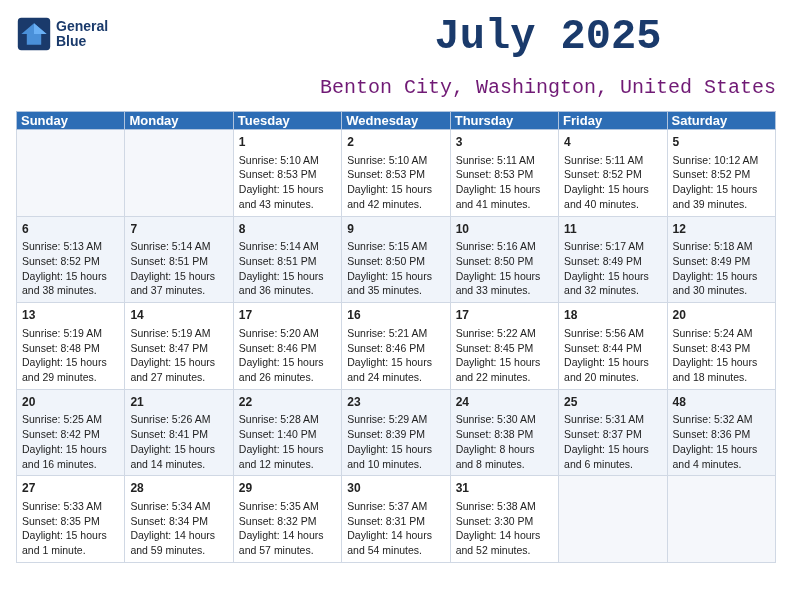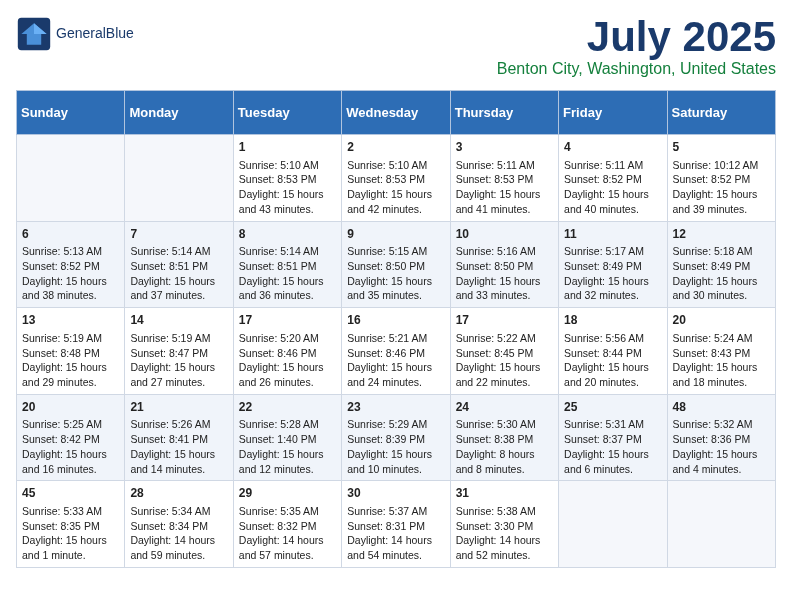"General" .logo-text { flex-direction: none -> column; font-weight: normal -> bold }
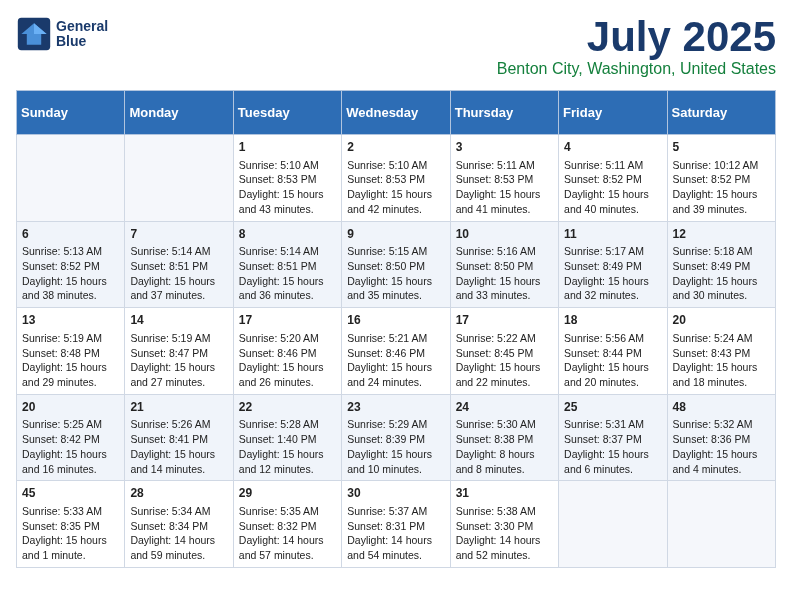"July 2025" .title-block { font-family: none -> Liberation Mono, monospace; text-align: right -> center }
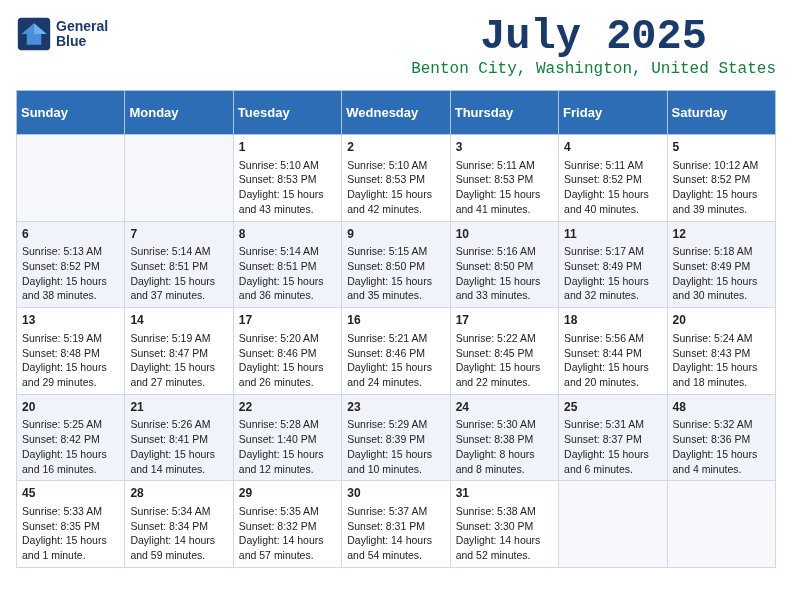"Benton City, Washington, United States" .location-title { color: #15803d -> #701a75; font-size: 16px -> 20px; margin-top: 2px -> 18px }
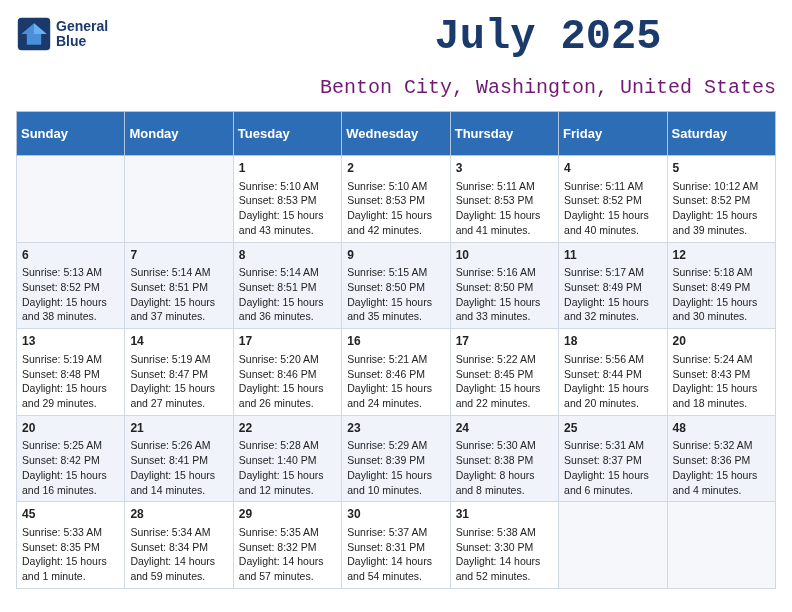"Sunday" thead th { padding: 14px 4px -> 1px 4px }
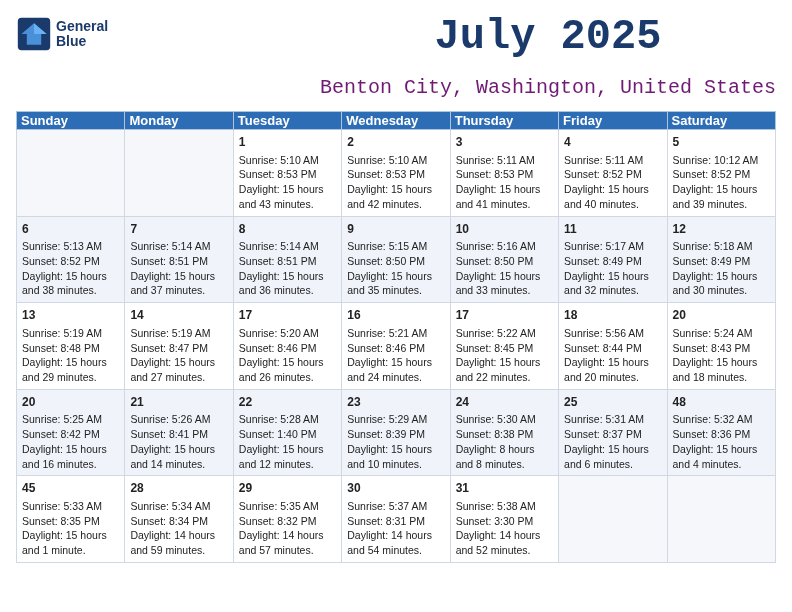"45" span.day-num { text: 45 -> 27 }
